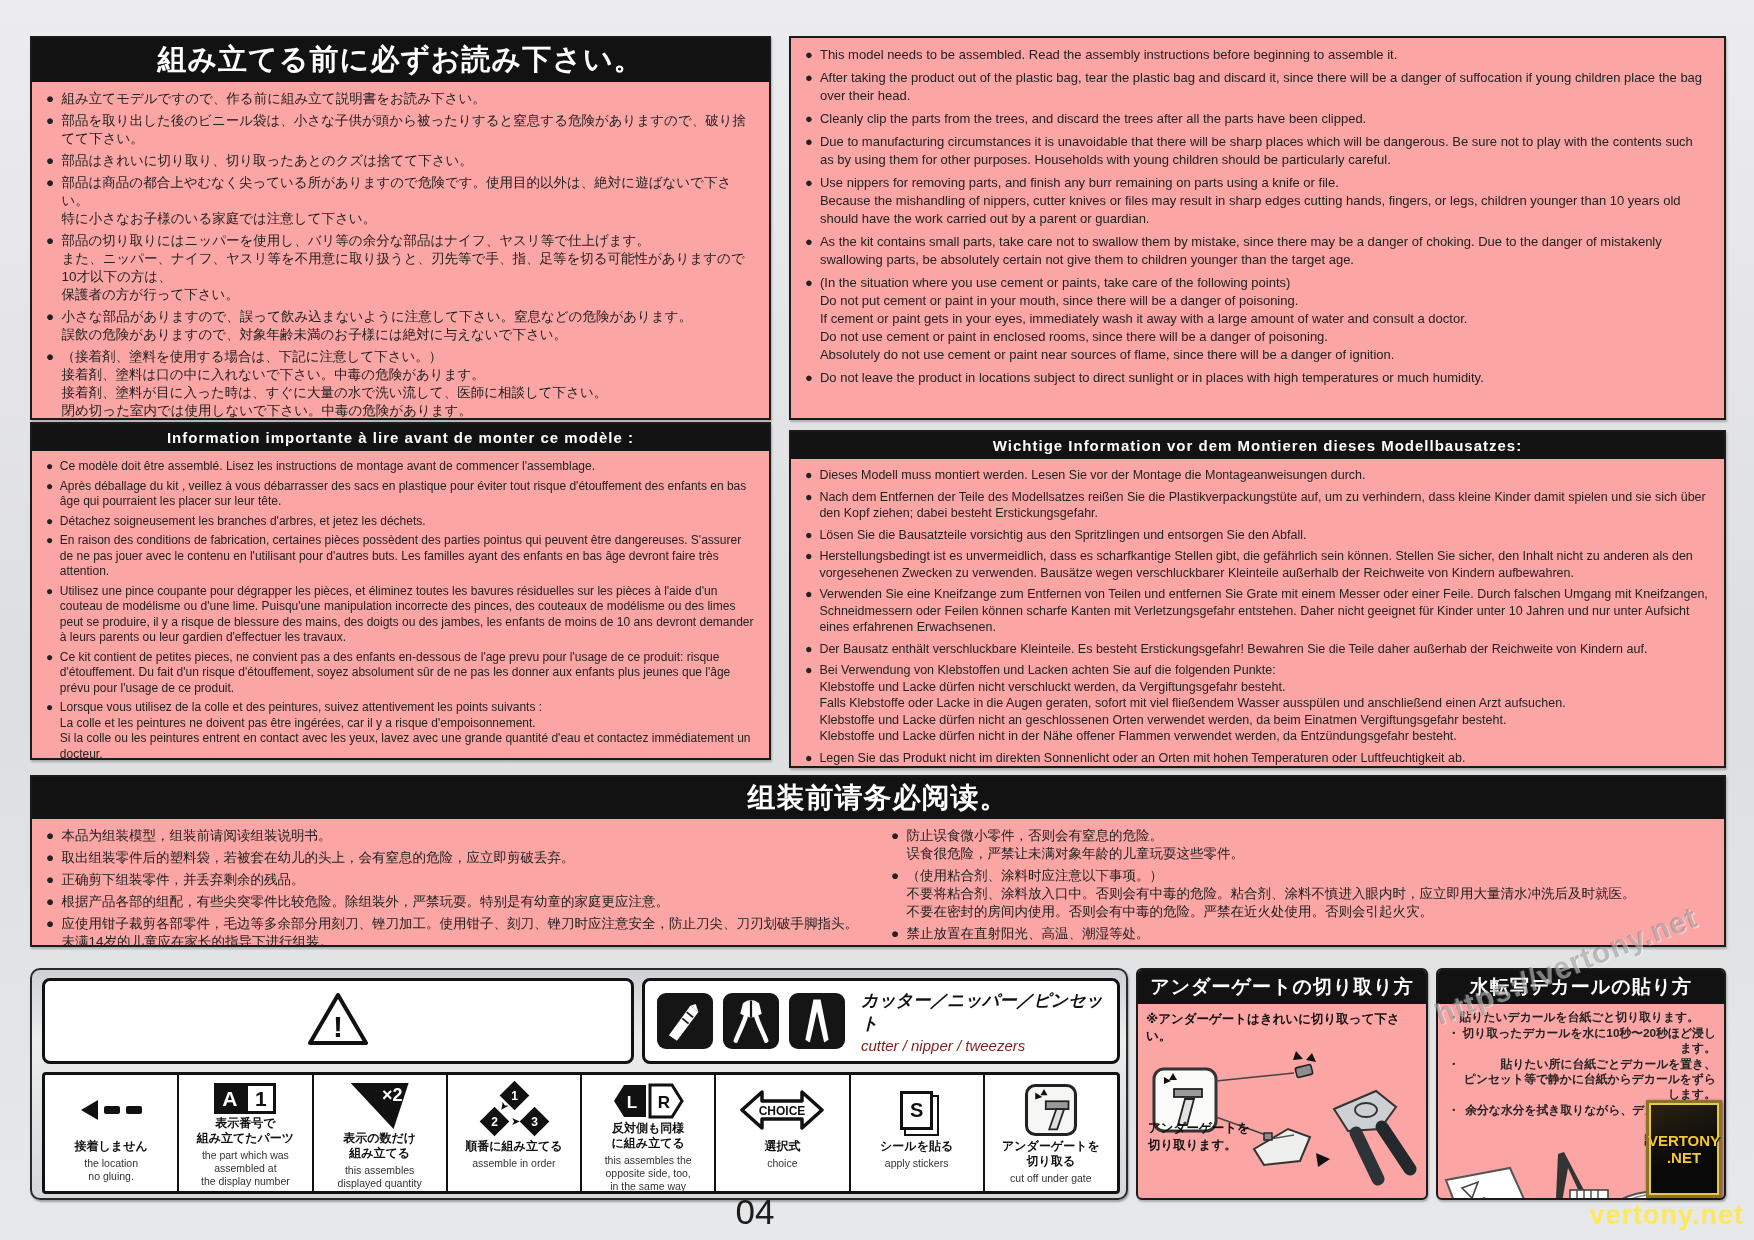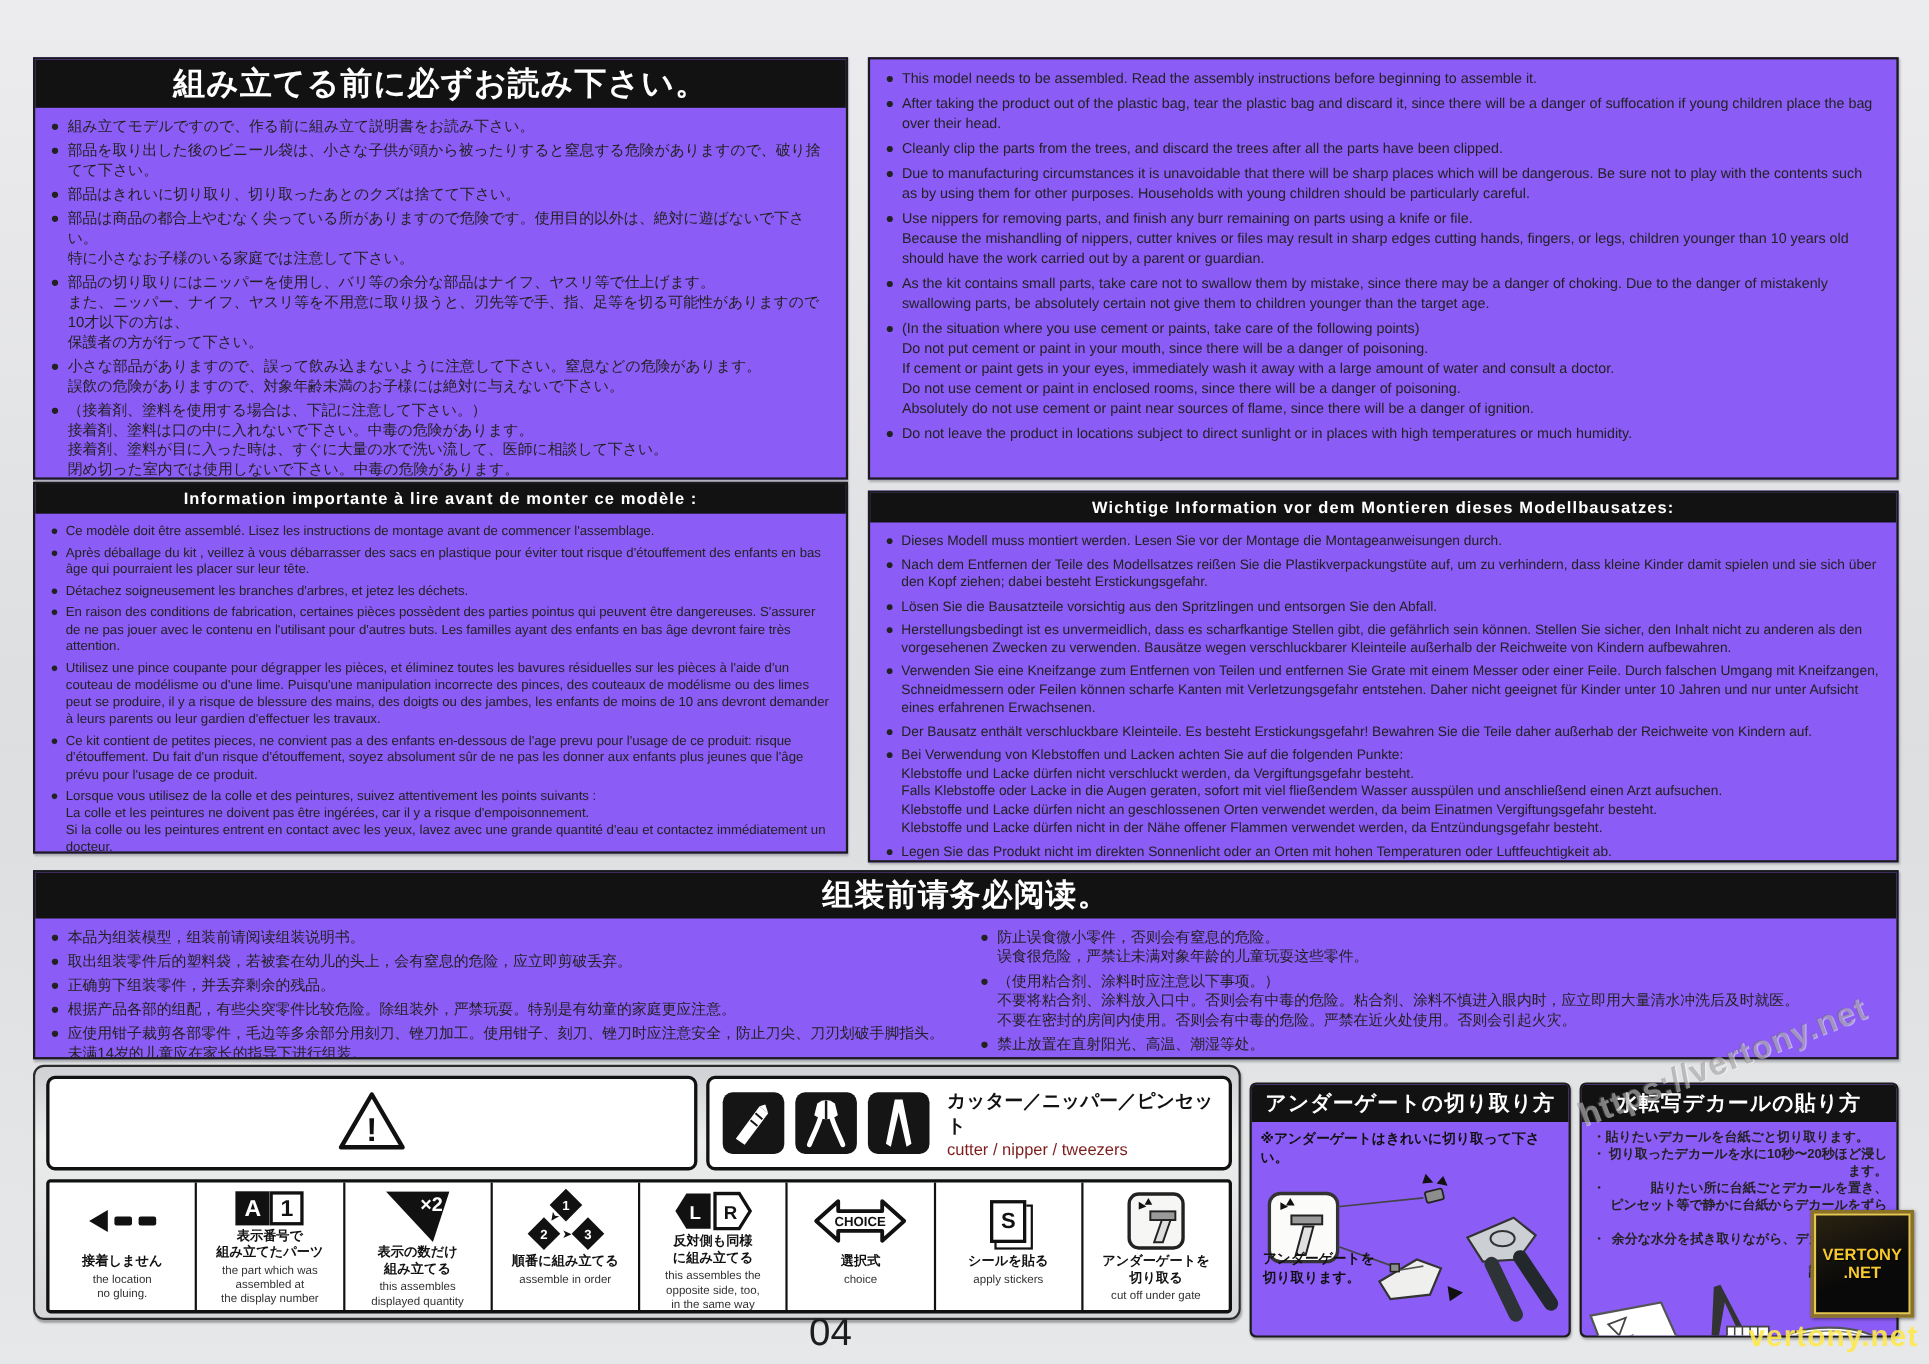"組み立てる前に必ずお読み下さい。" .panel { background: #8b5cf6 -> #fca5a5; margin-top: 16px -> none }
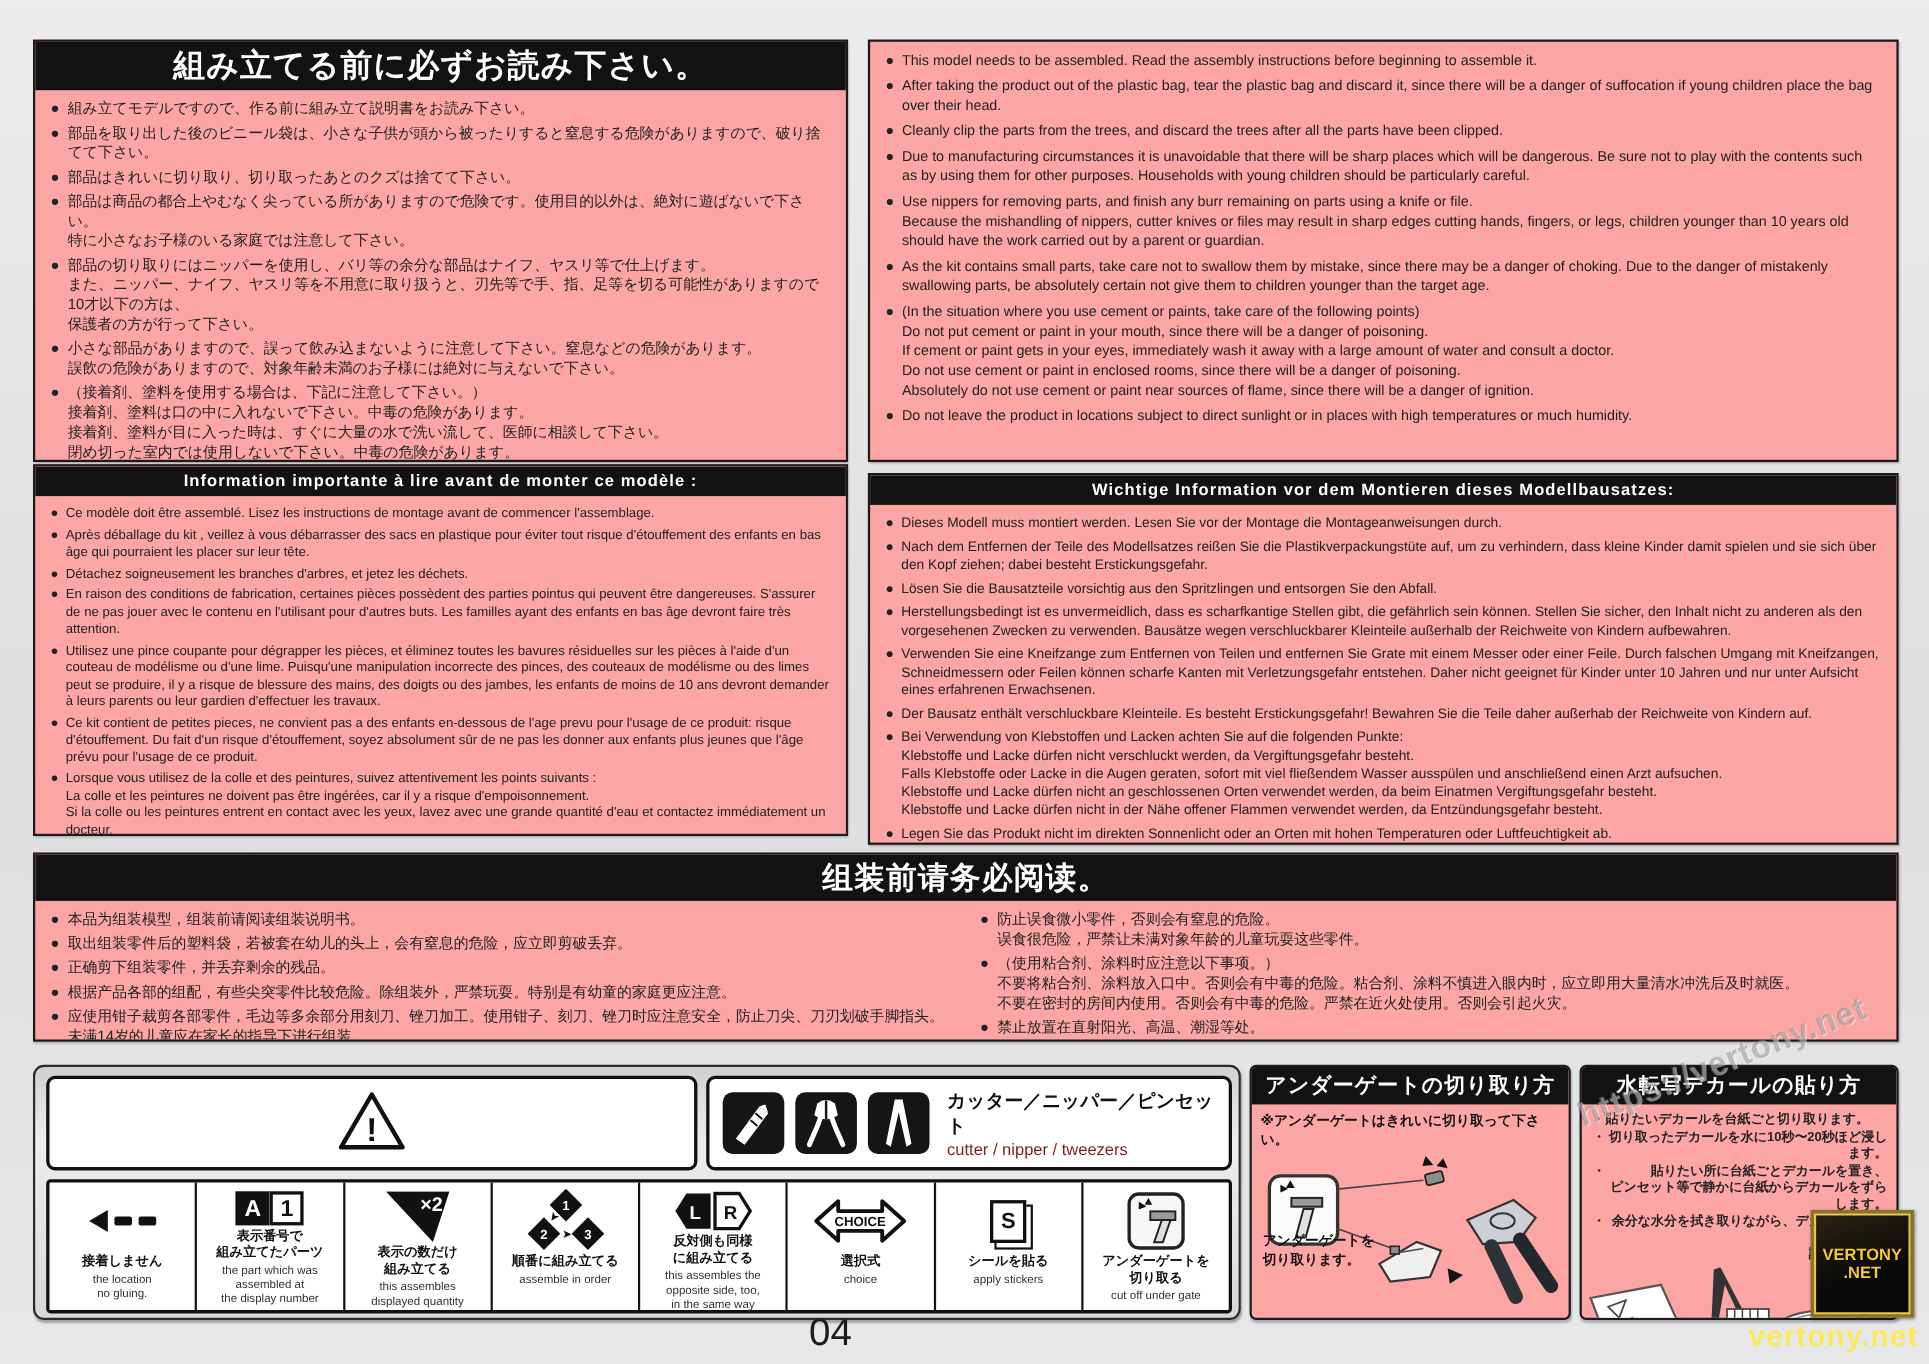"カッター／ニッパー／ピンセット" .tools-box { font-style: none -> italic }
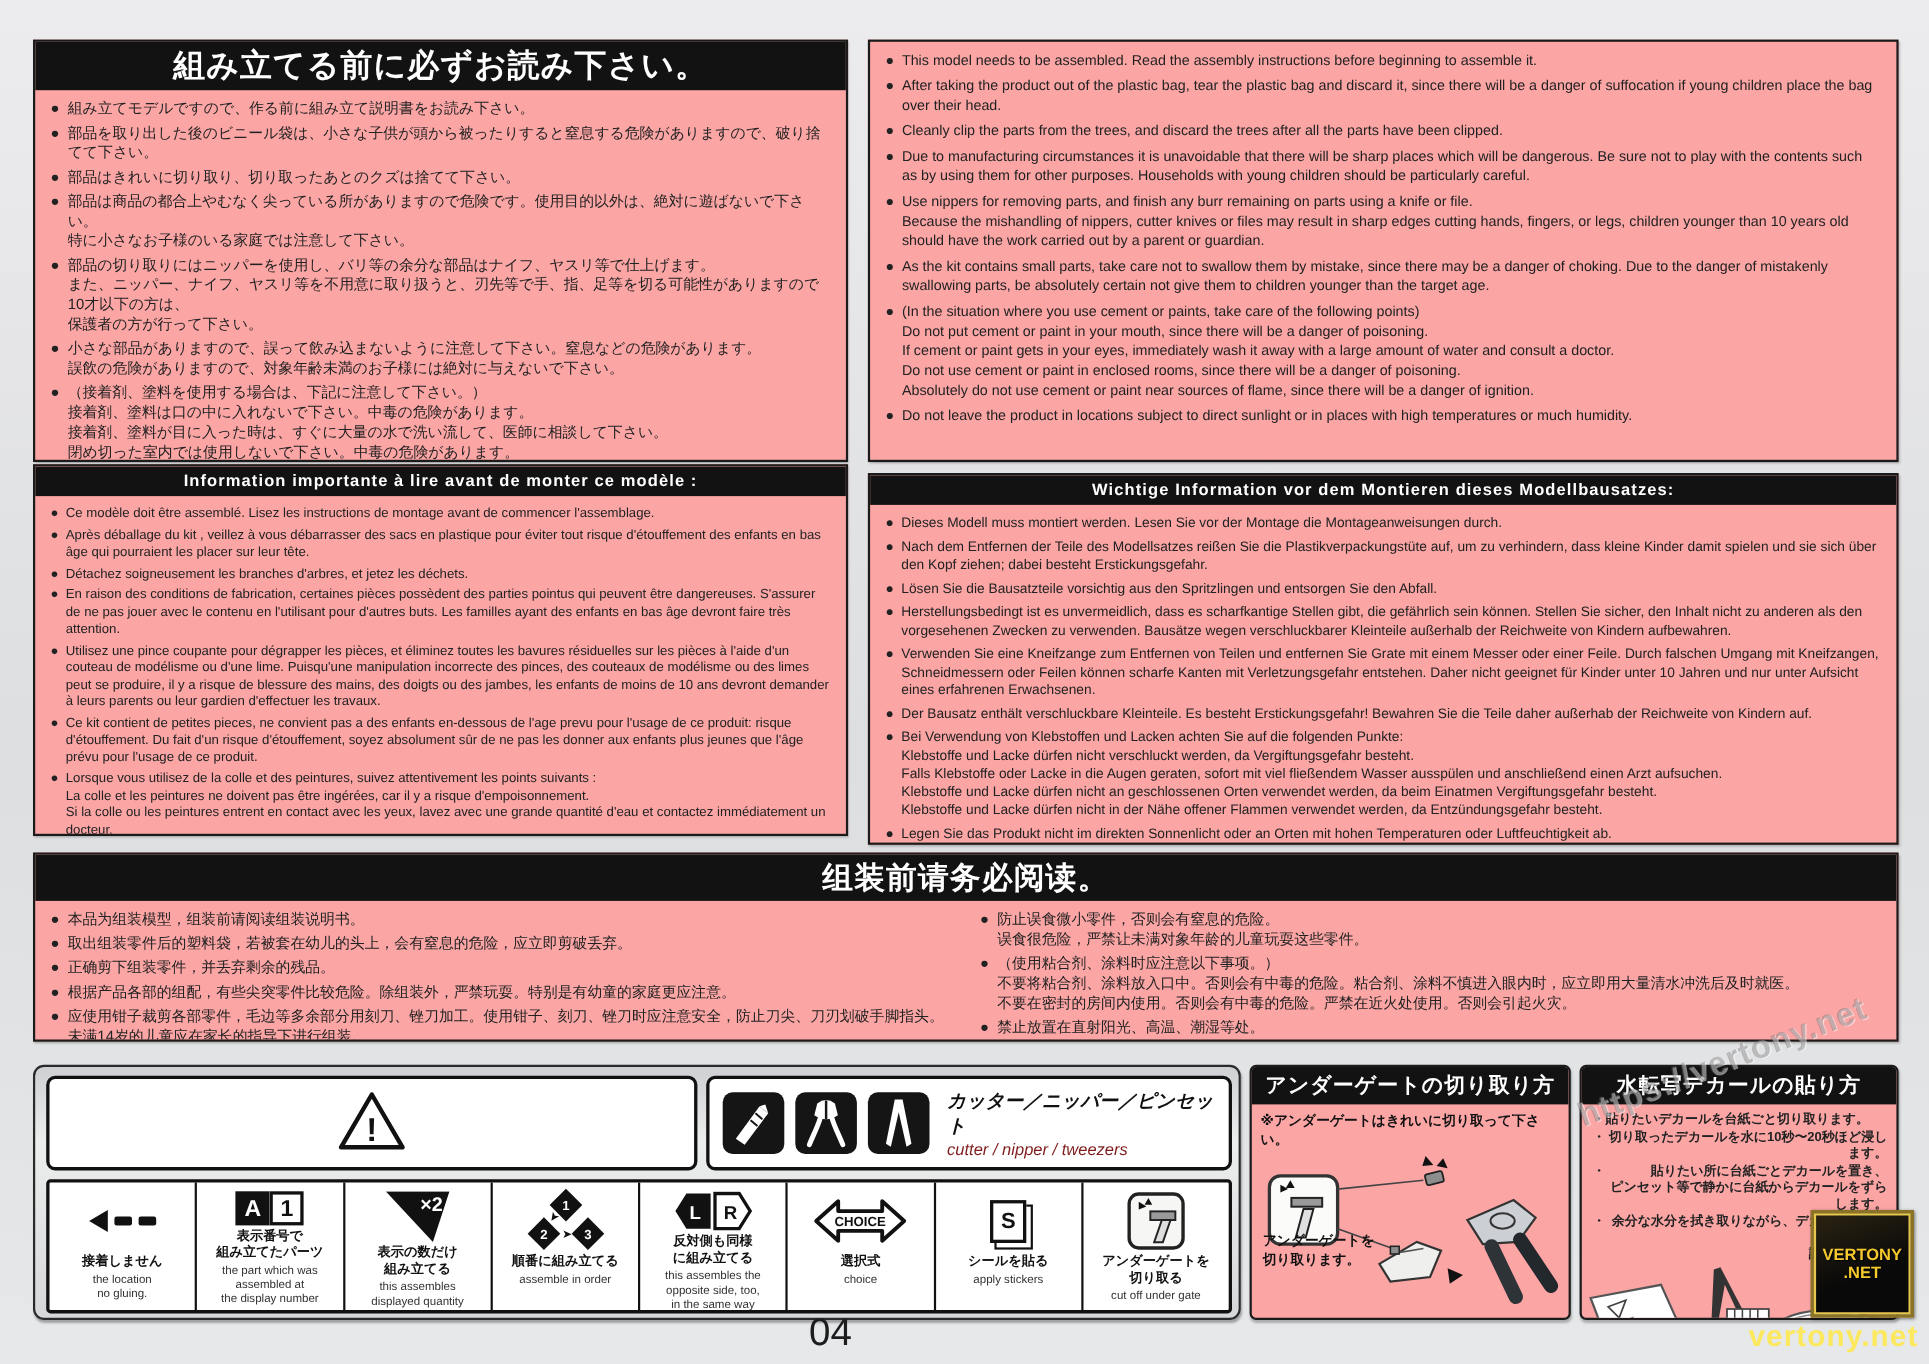"VERTONY" .badge { width: 94px -> 76px }
